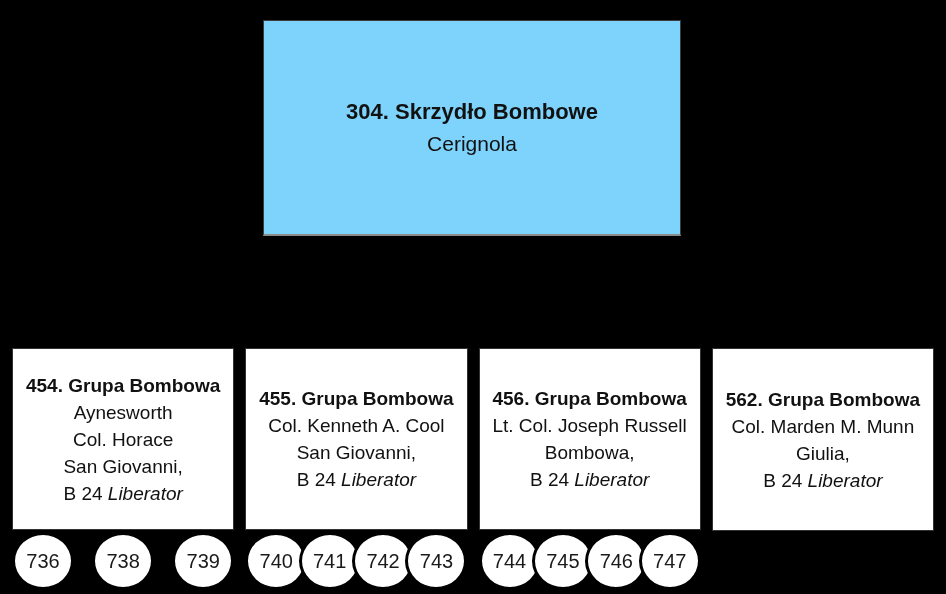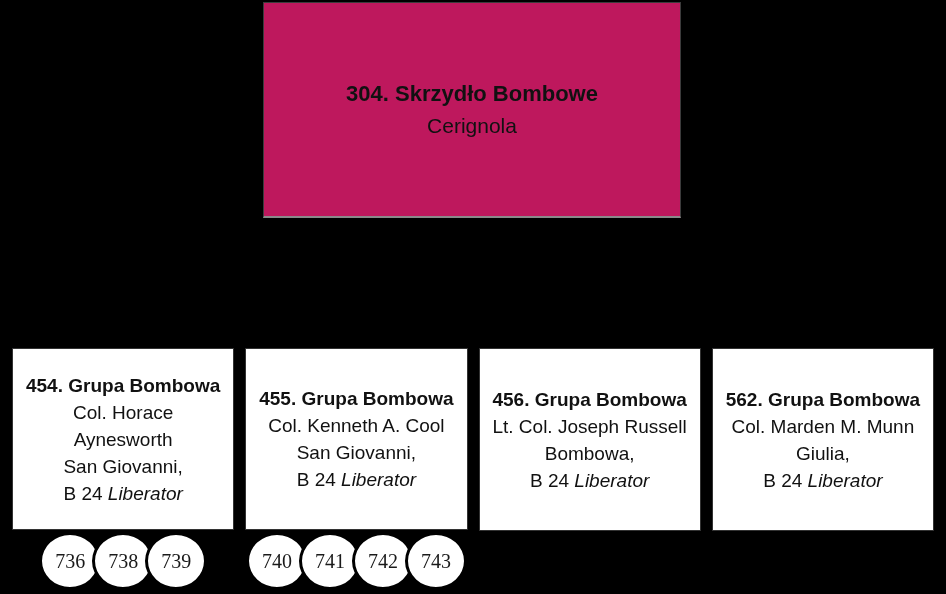"304. Skrzydło Bombowe" .wing-box { background: #be185d -> #7dd3fc; top: 2px -> 20px }
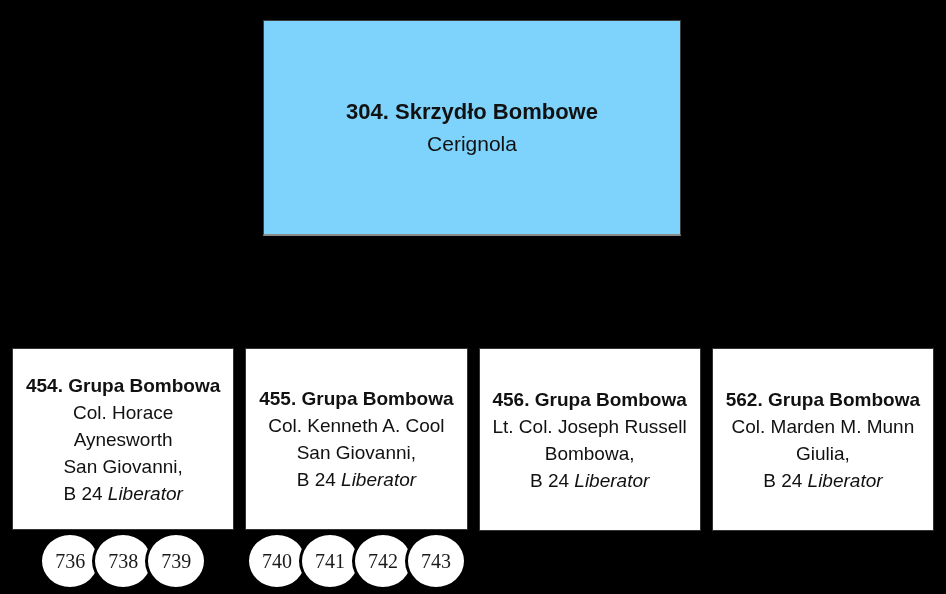"Col. Horace" div.g-line { order: before "Aynesworth" -> after "Aynesworth" }
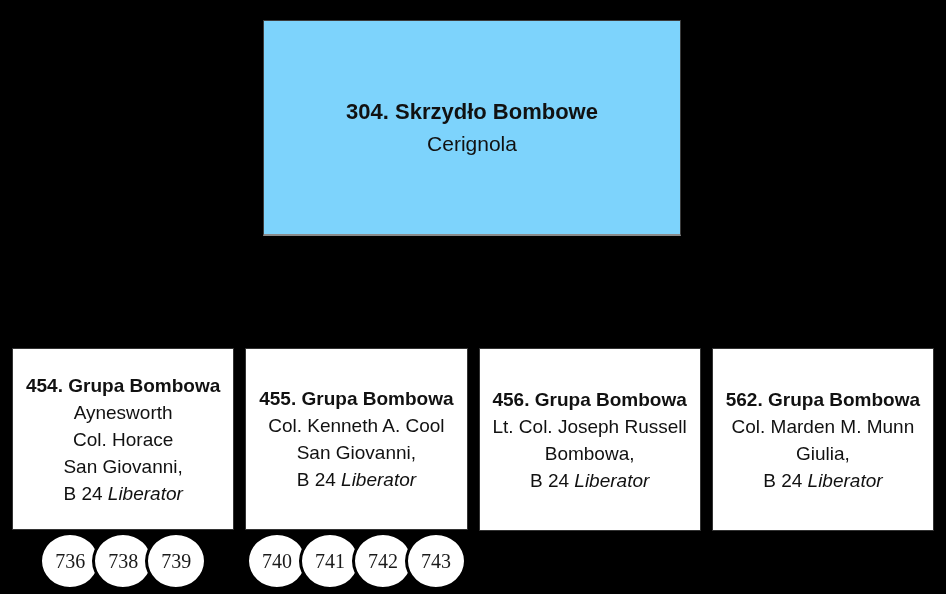"736" .squadrons { font-family: Liberation Serif, serif -> none; justify-content: center -> space-between }
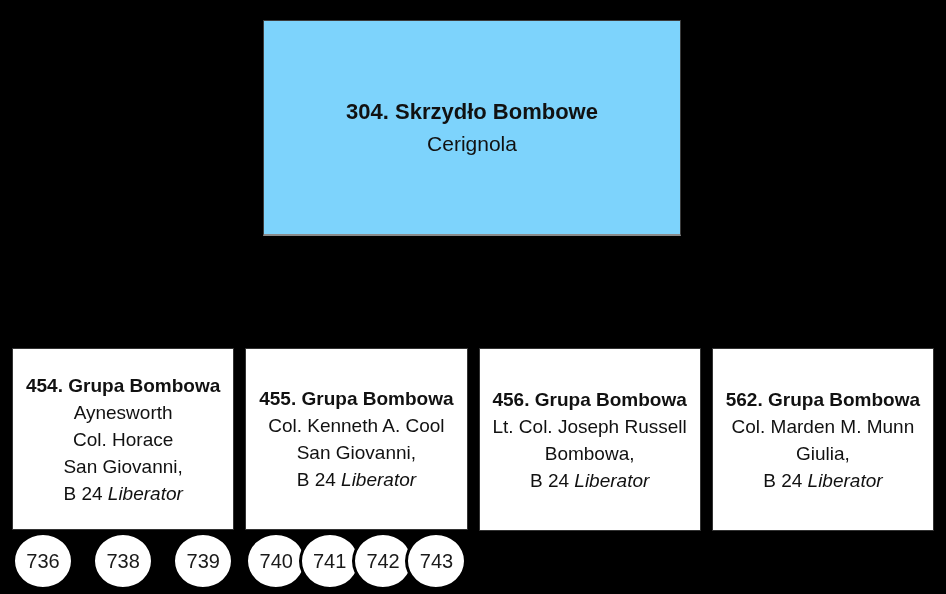"744" div.squadrons { html: none -> <div> <div> <span>744</span> </div> <div> <span>745</span> </div> <div> <span>746</span> </div> <div> <span>747</span> </div> </div> }
